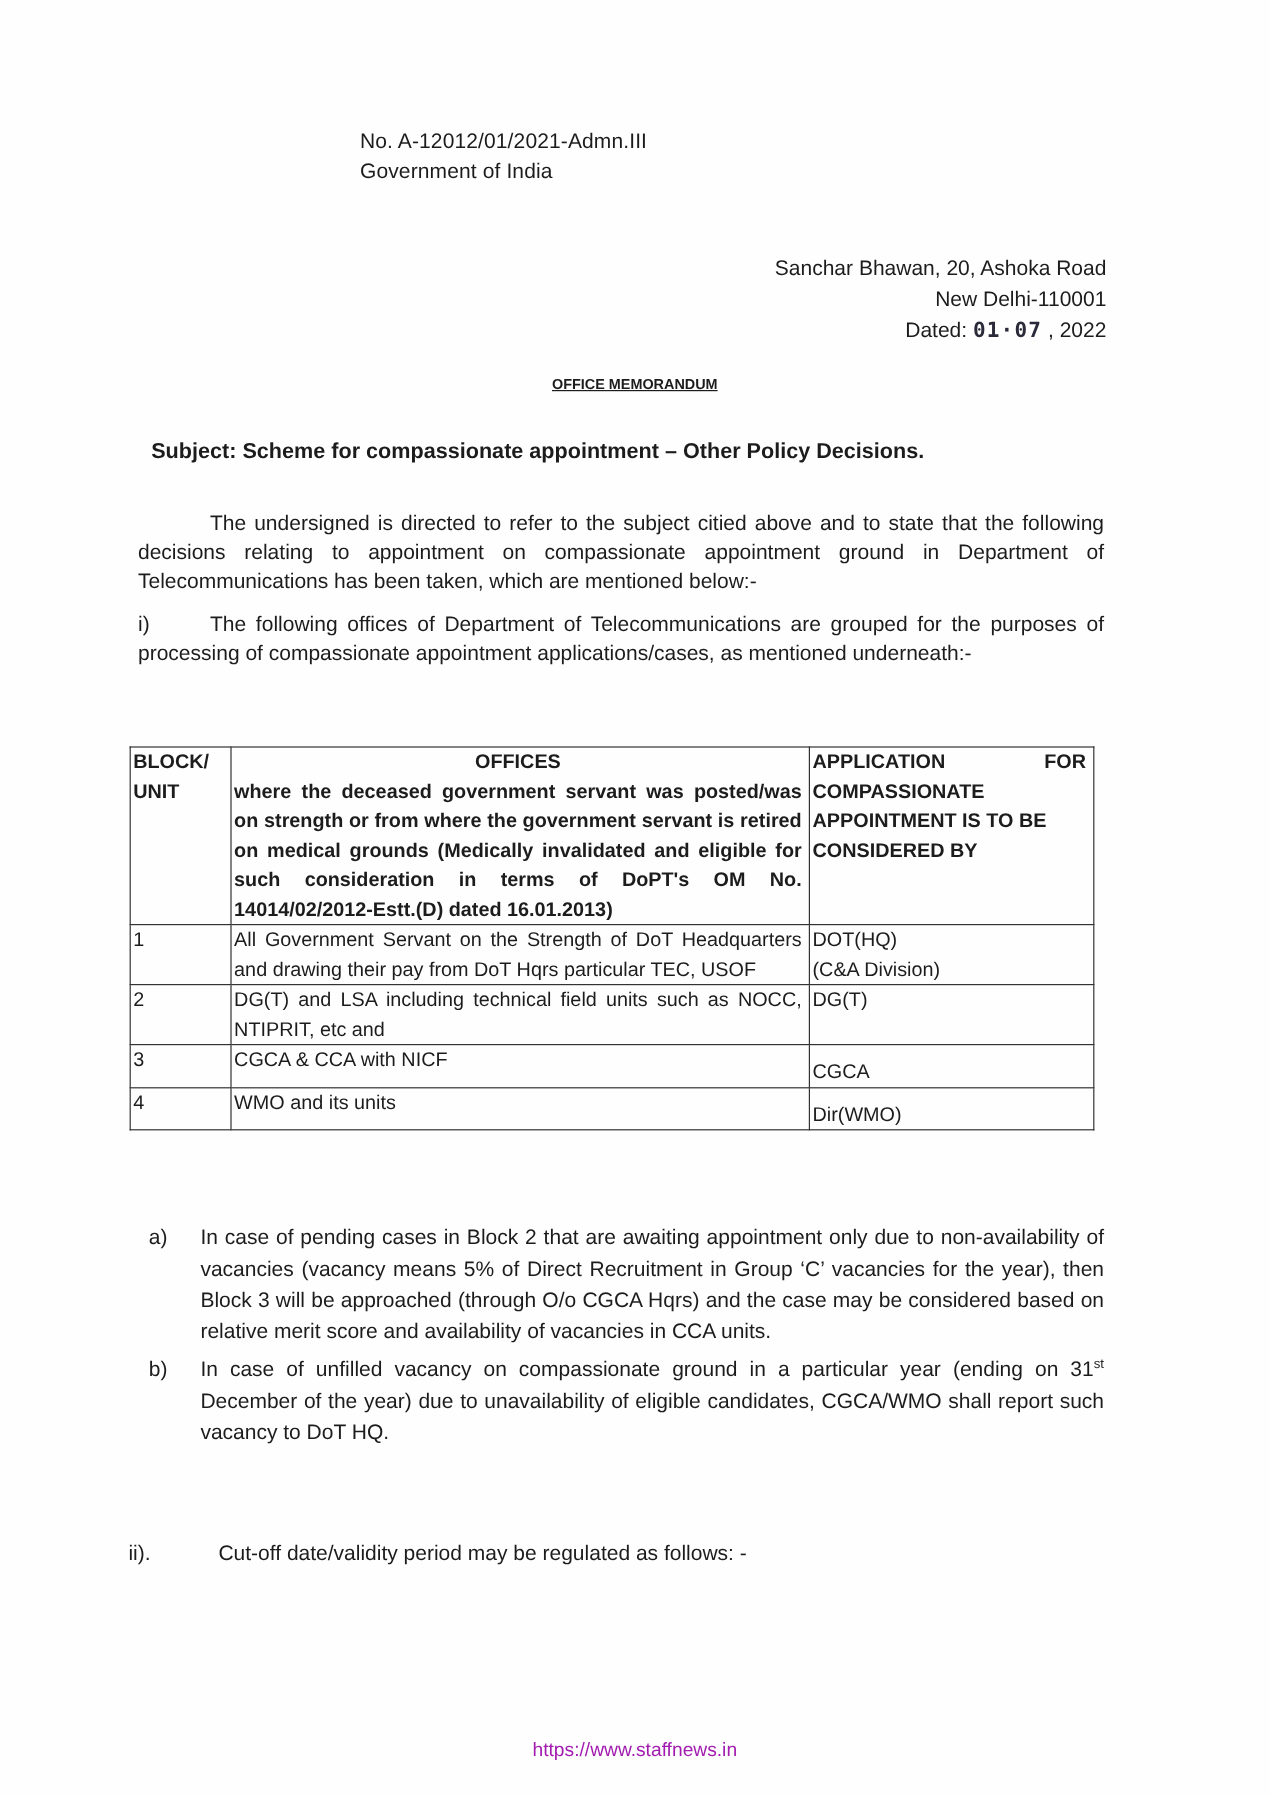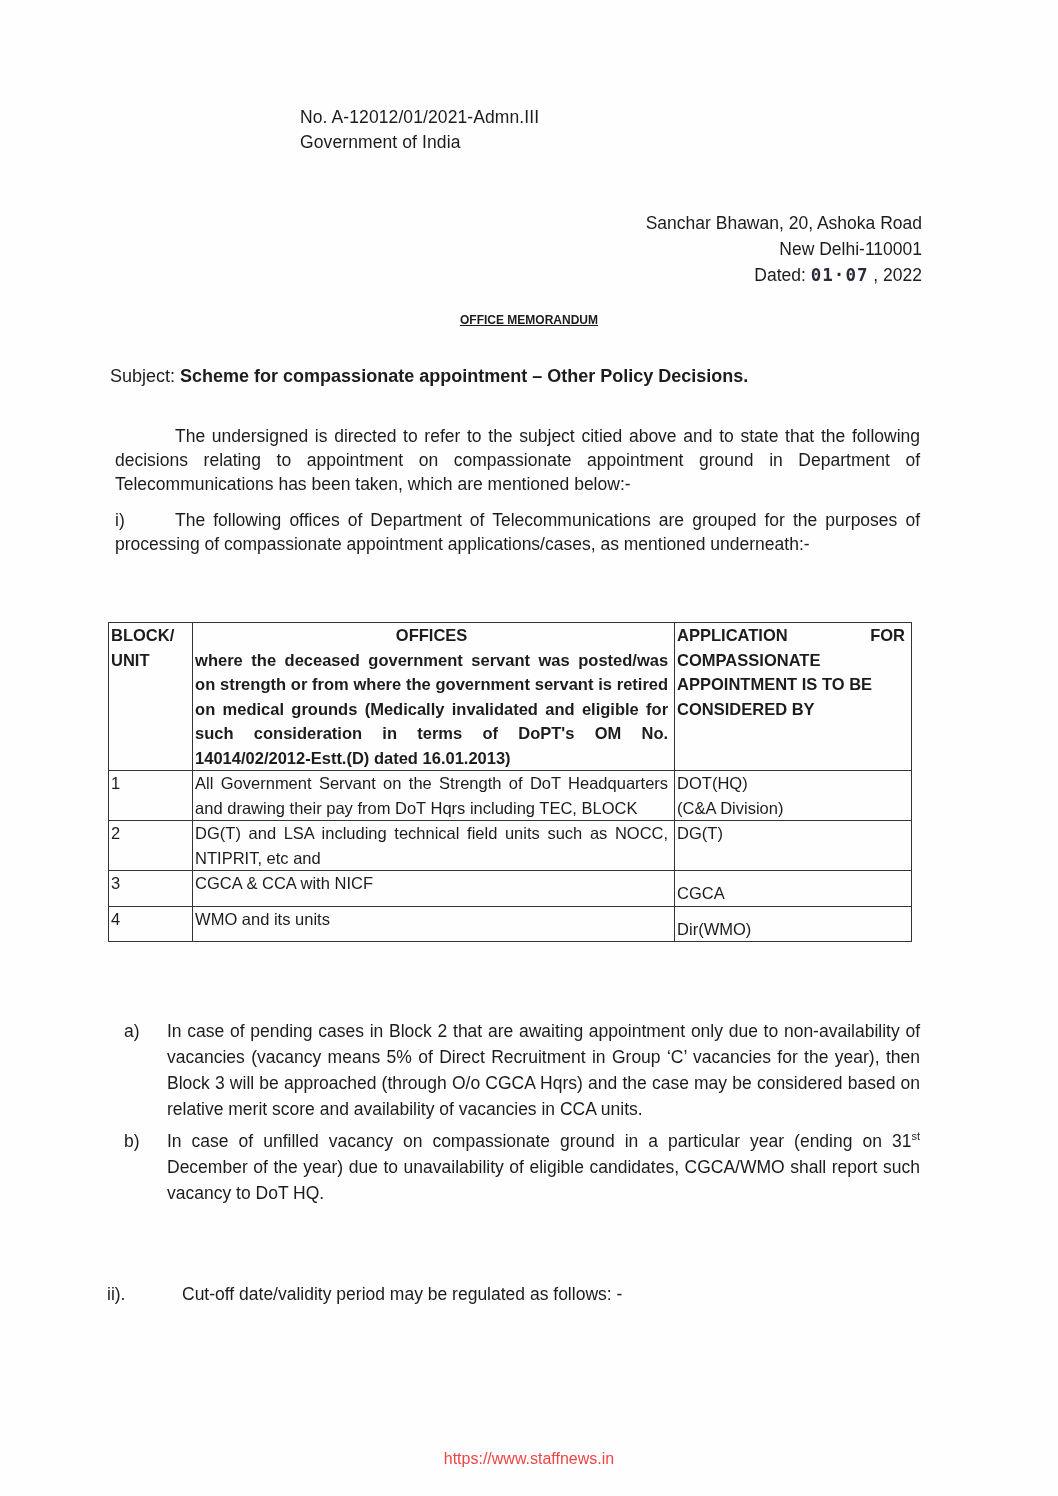"Subject:" .subject .lbl { font-weight: normal -> bold; margin-left: none -> 16px }
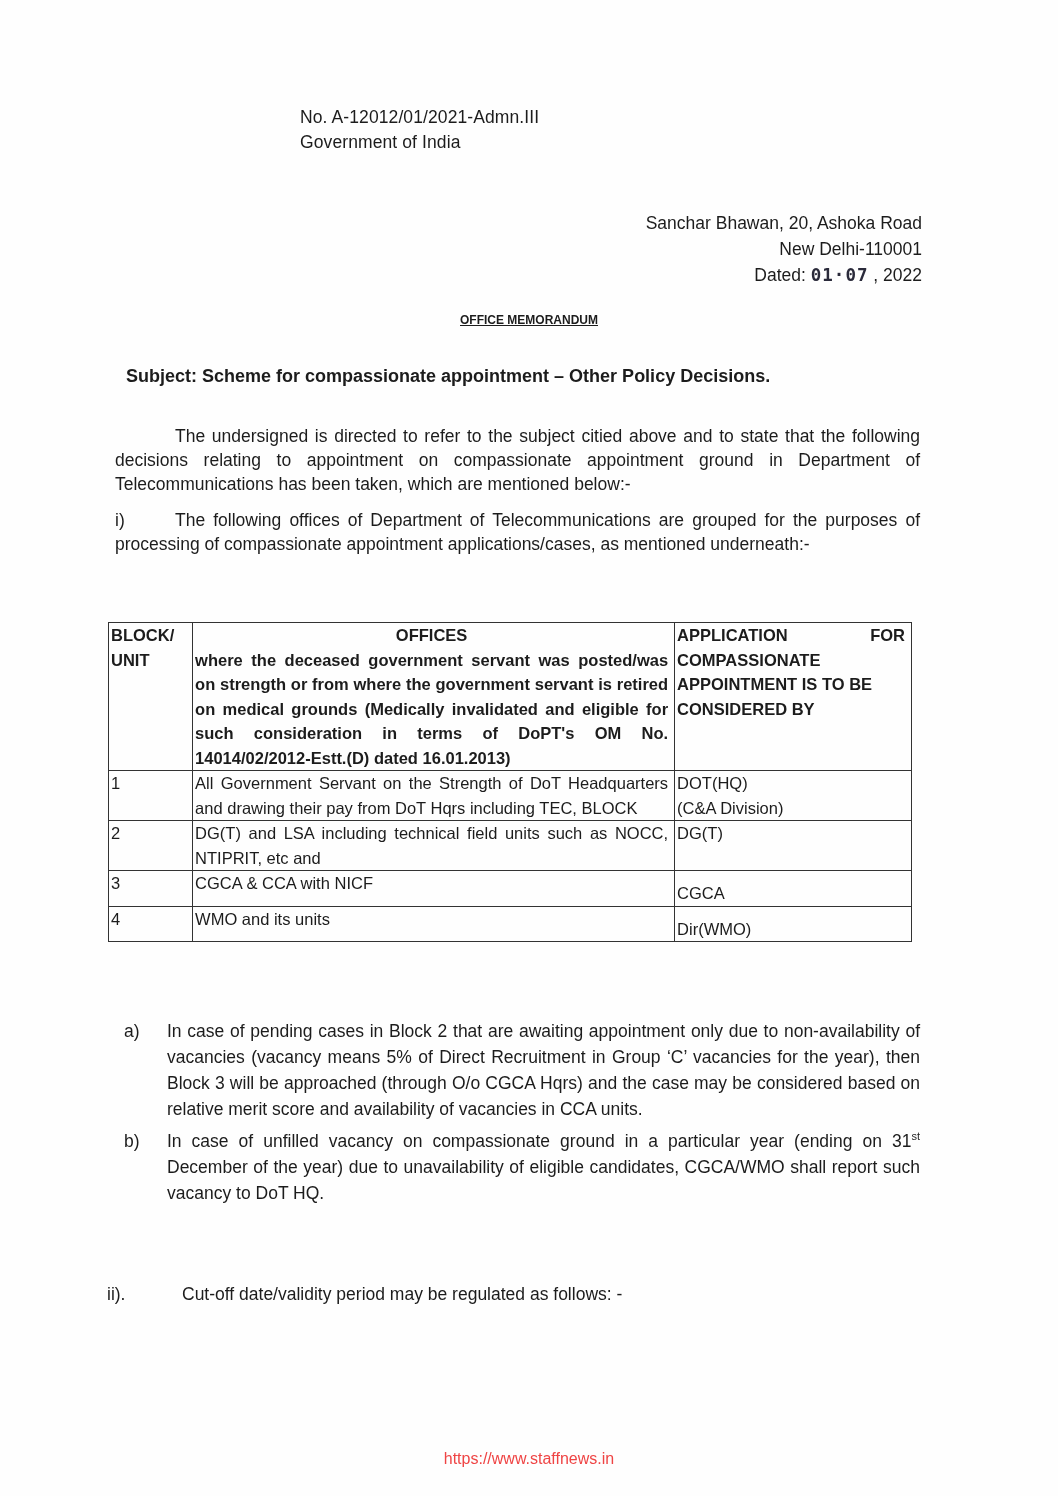"All Government Servant on the" td.c2 { text: including TEC, BLOCK -> particular TEC, USOF }
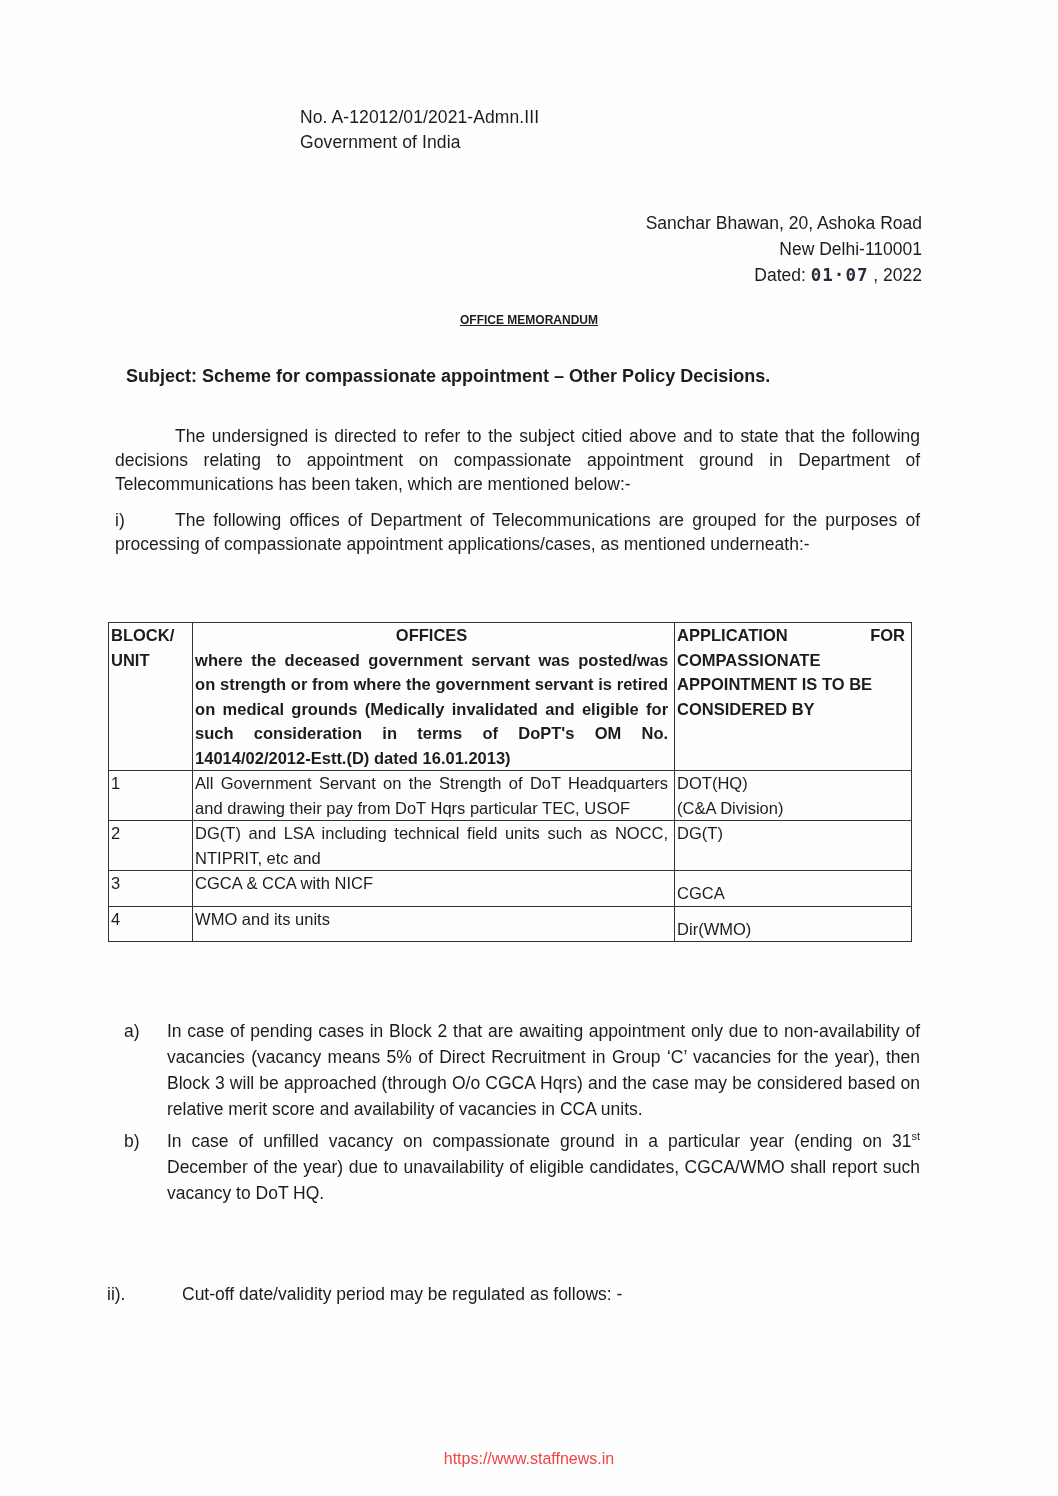"https://www.staffnews.in" .footer { color: #ef4444 -> #a21caf }
